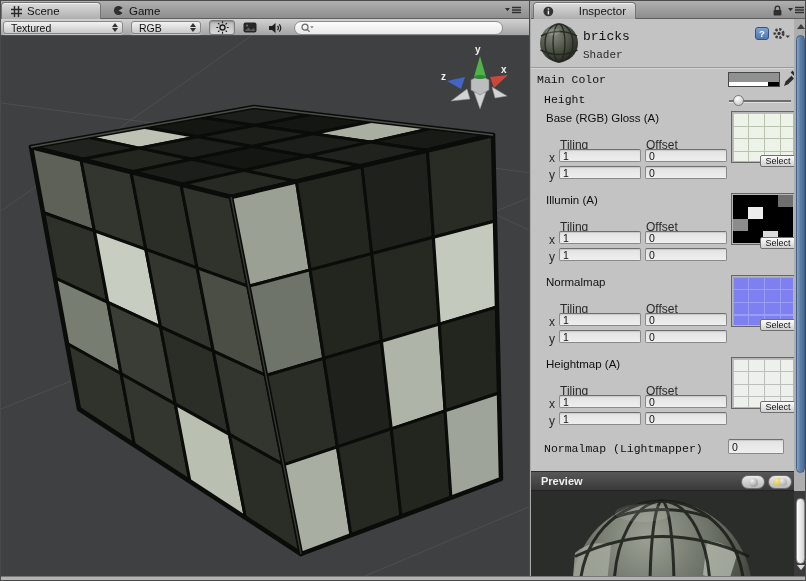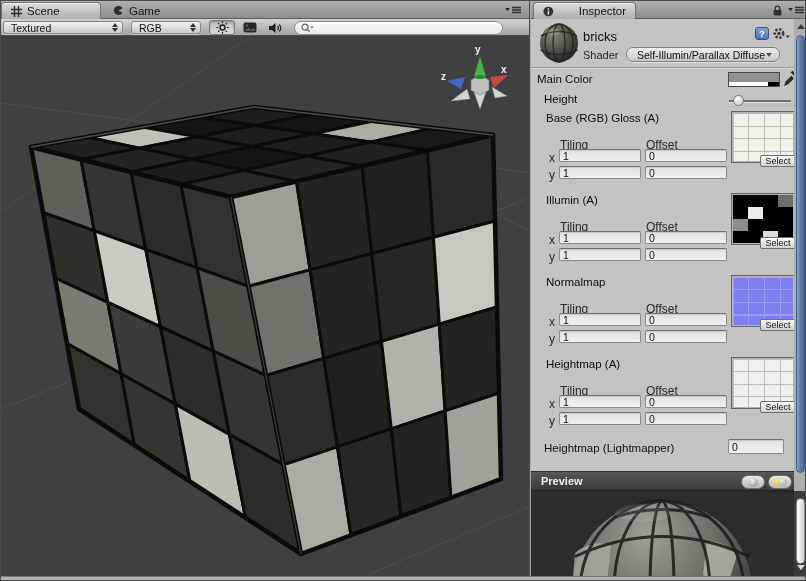"bricks" .ins-label { font-family: none -> Liberation Mono, monospace }
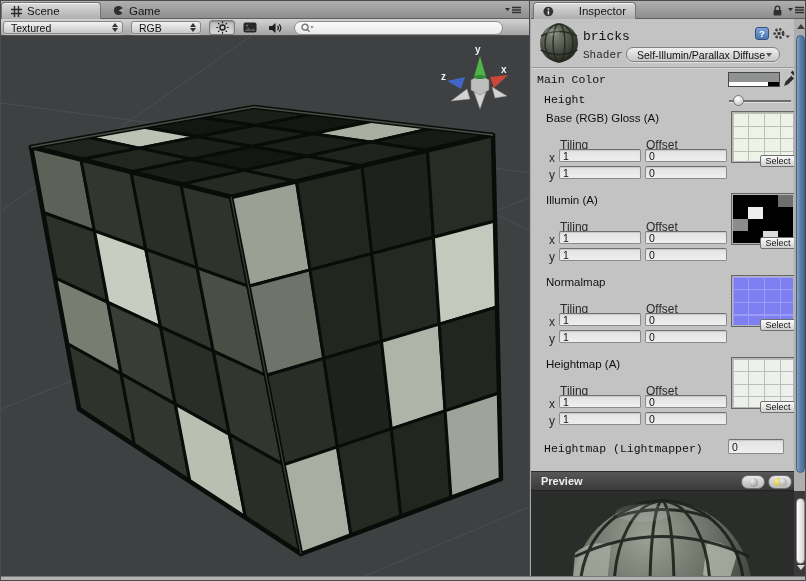"Self-Illumin/Parallax Diffuse" div.shader-dd { html: <div> <span>Self-Illumin/Parallax Diffuse</span> <span></span> </div> -> none }
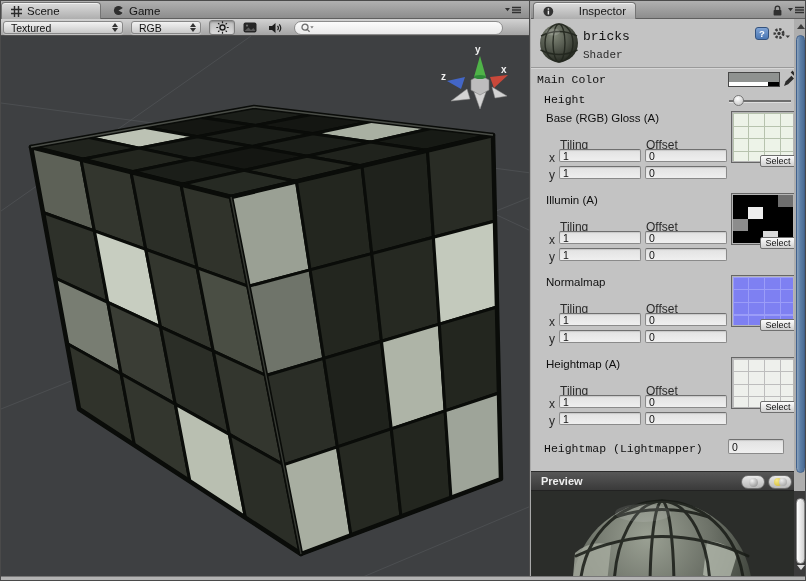"Heightmap (Lightmapper)" div.ins-label { text: Heightmap -> Normalmap }
